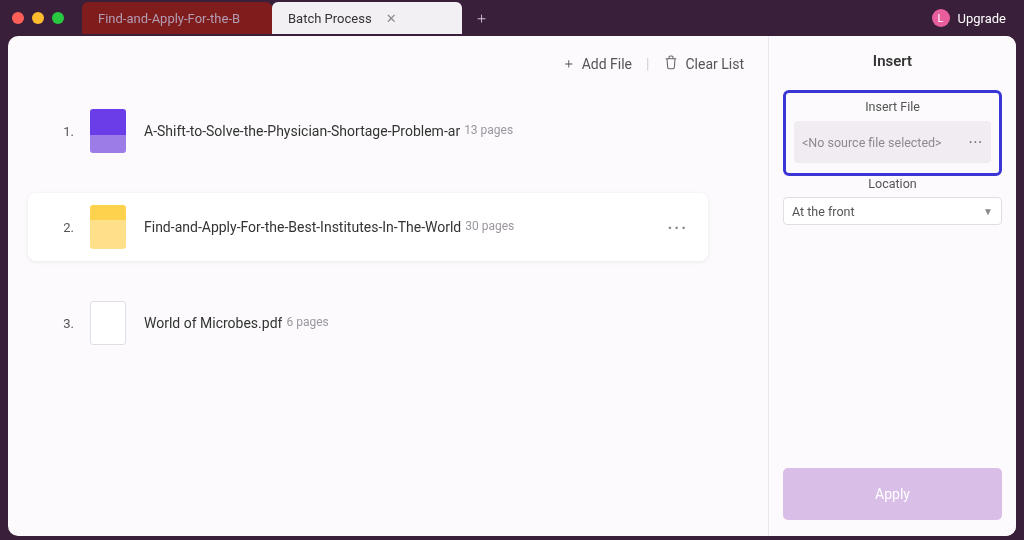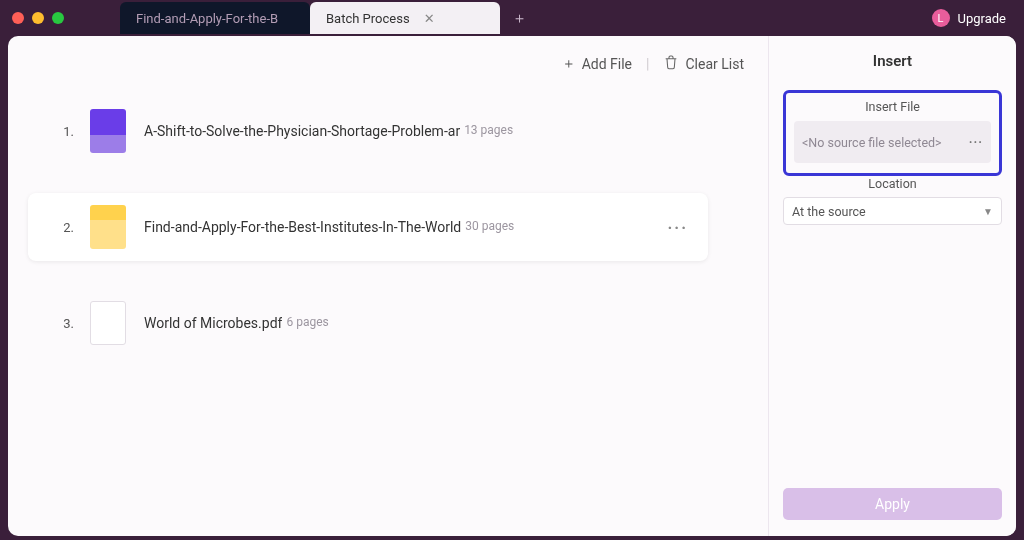"Find-and-Apply-For-the-B" .tab.inactive { background: #0f172a -> #7f1d1d; margin-left: 38px -> none }
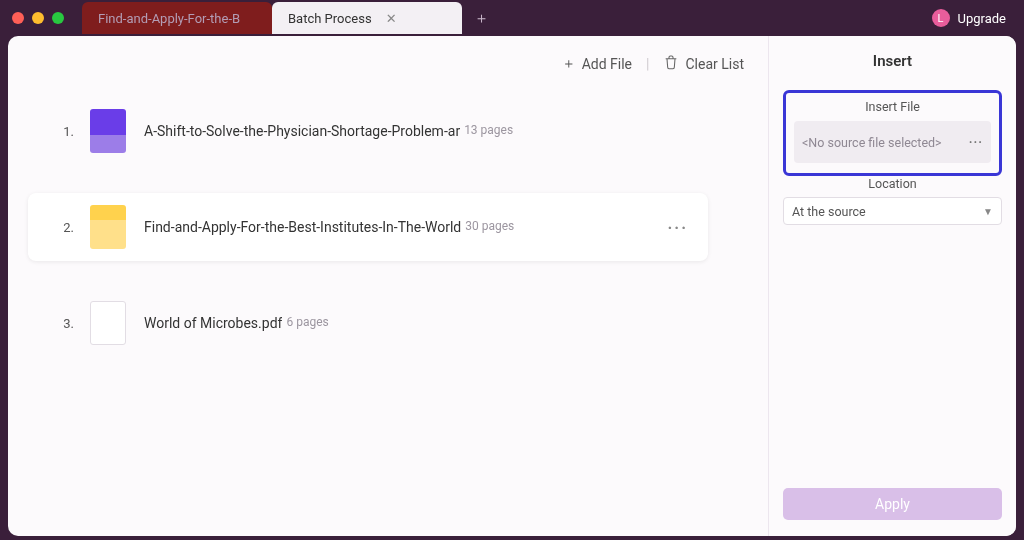"At the source" span { text: source -> front }
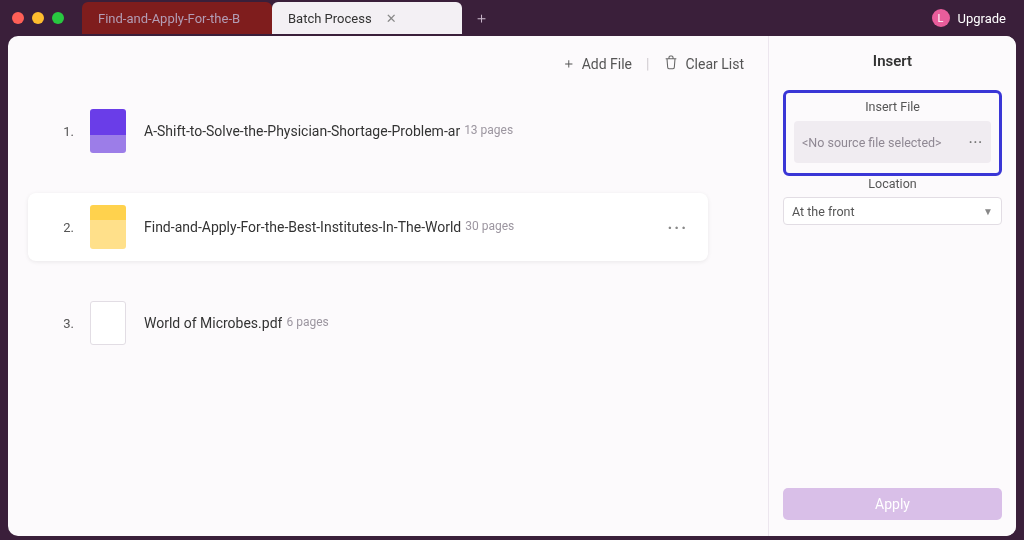"Apply" .apply-btn { height: 32px -> 52px }
